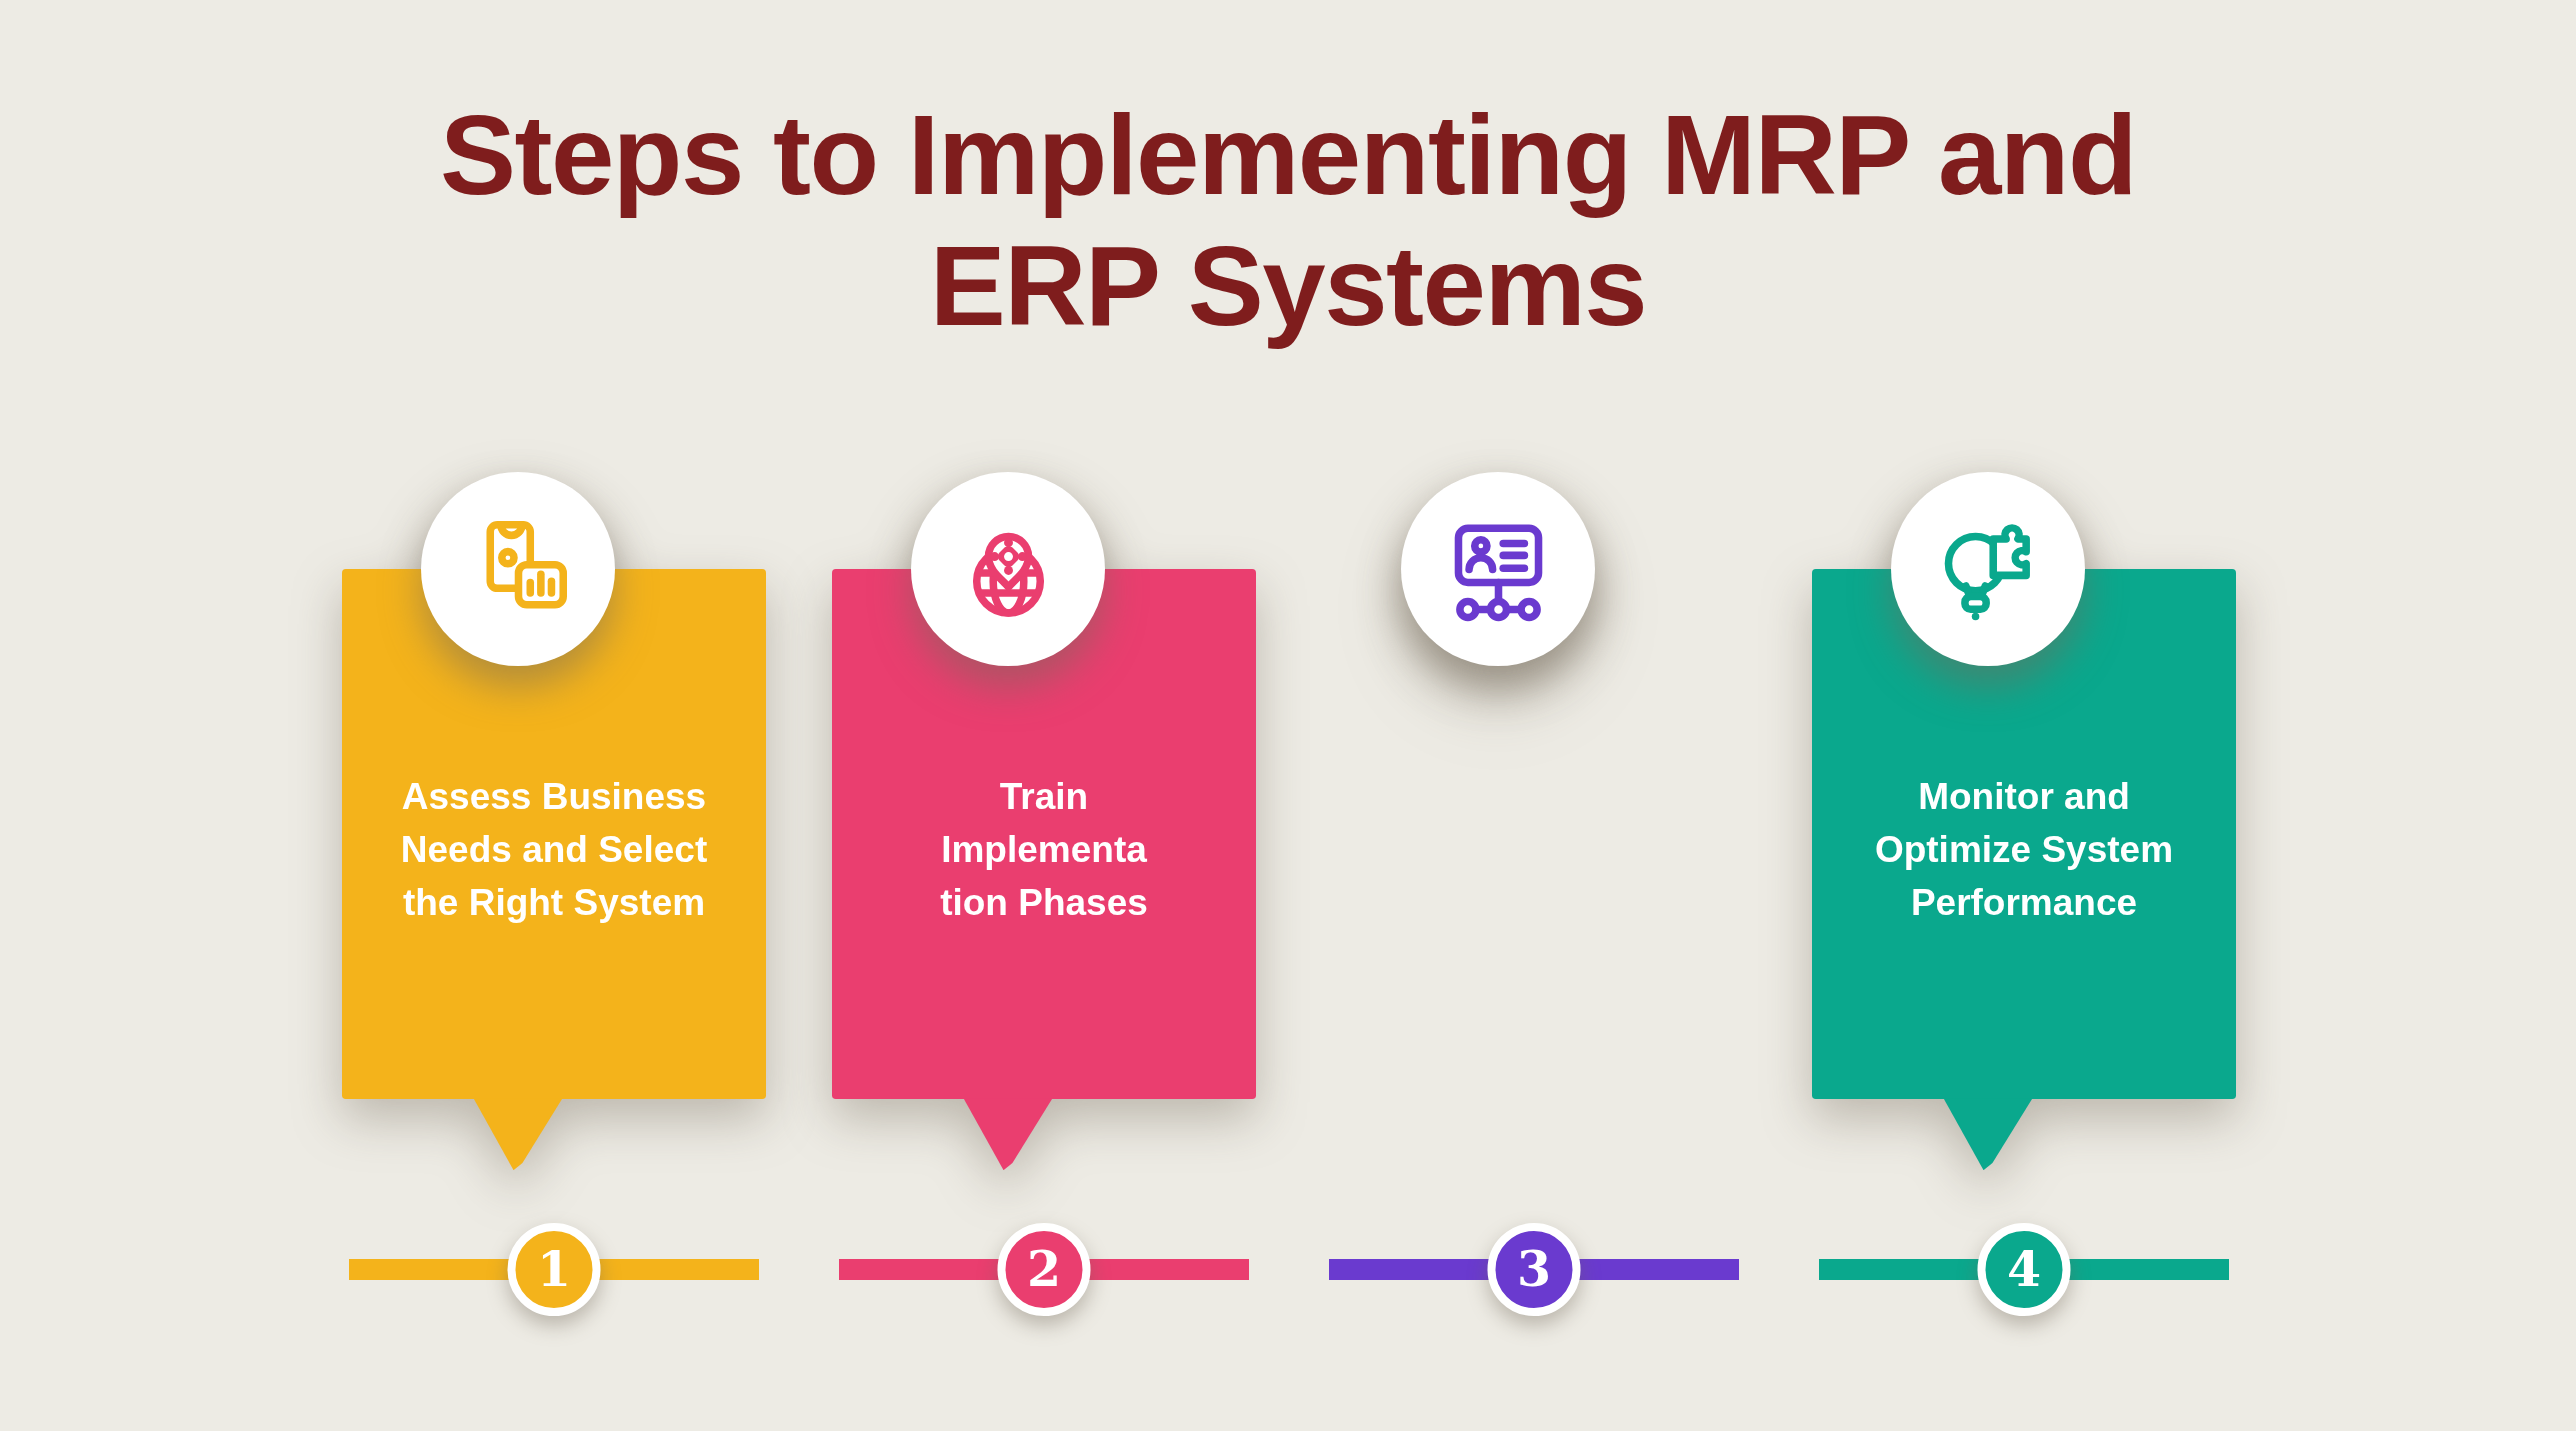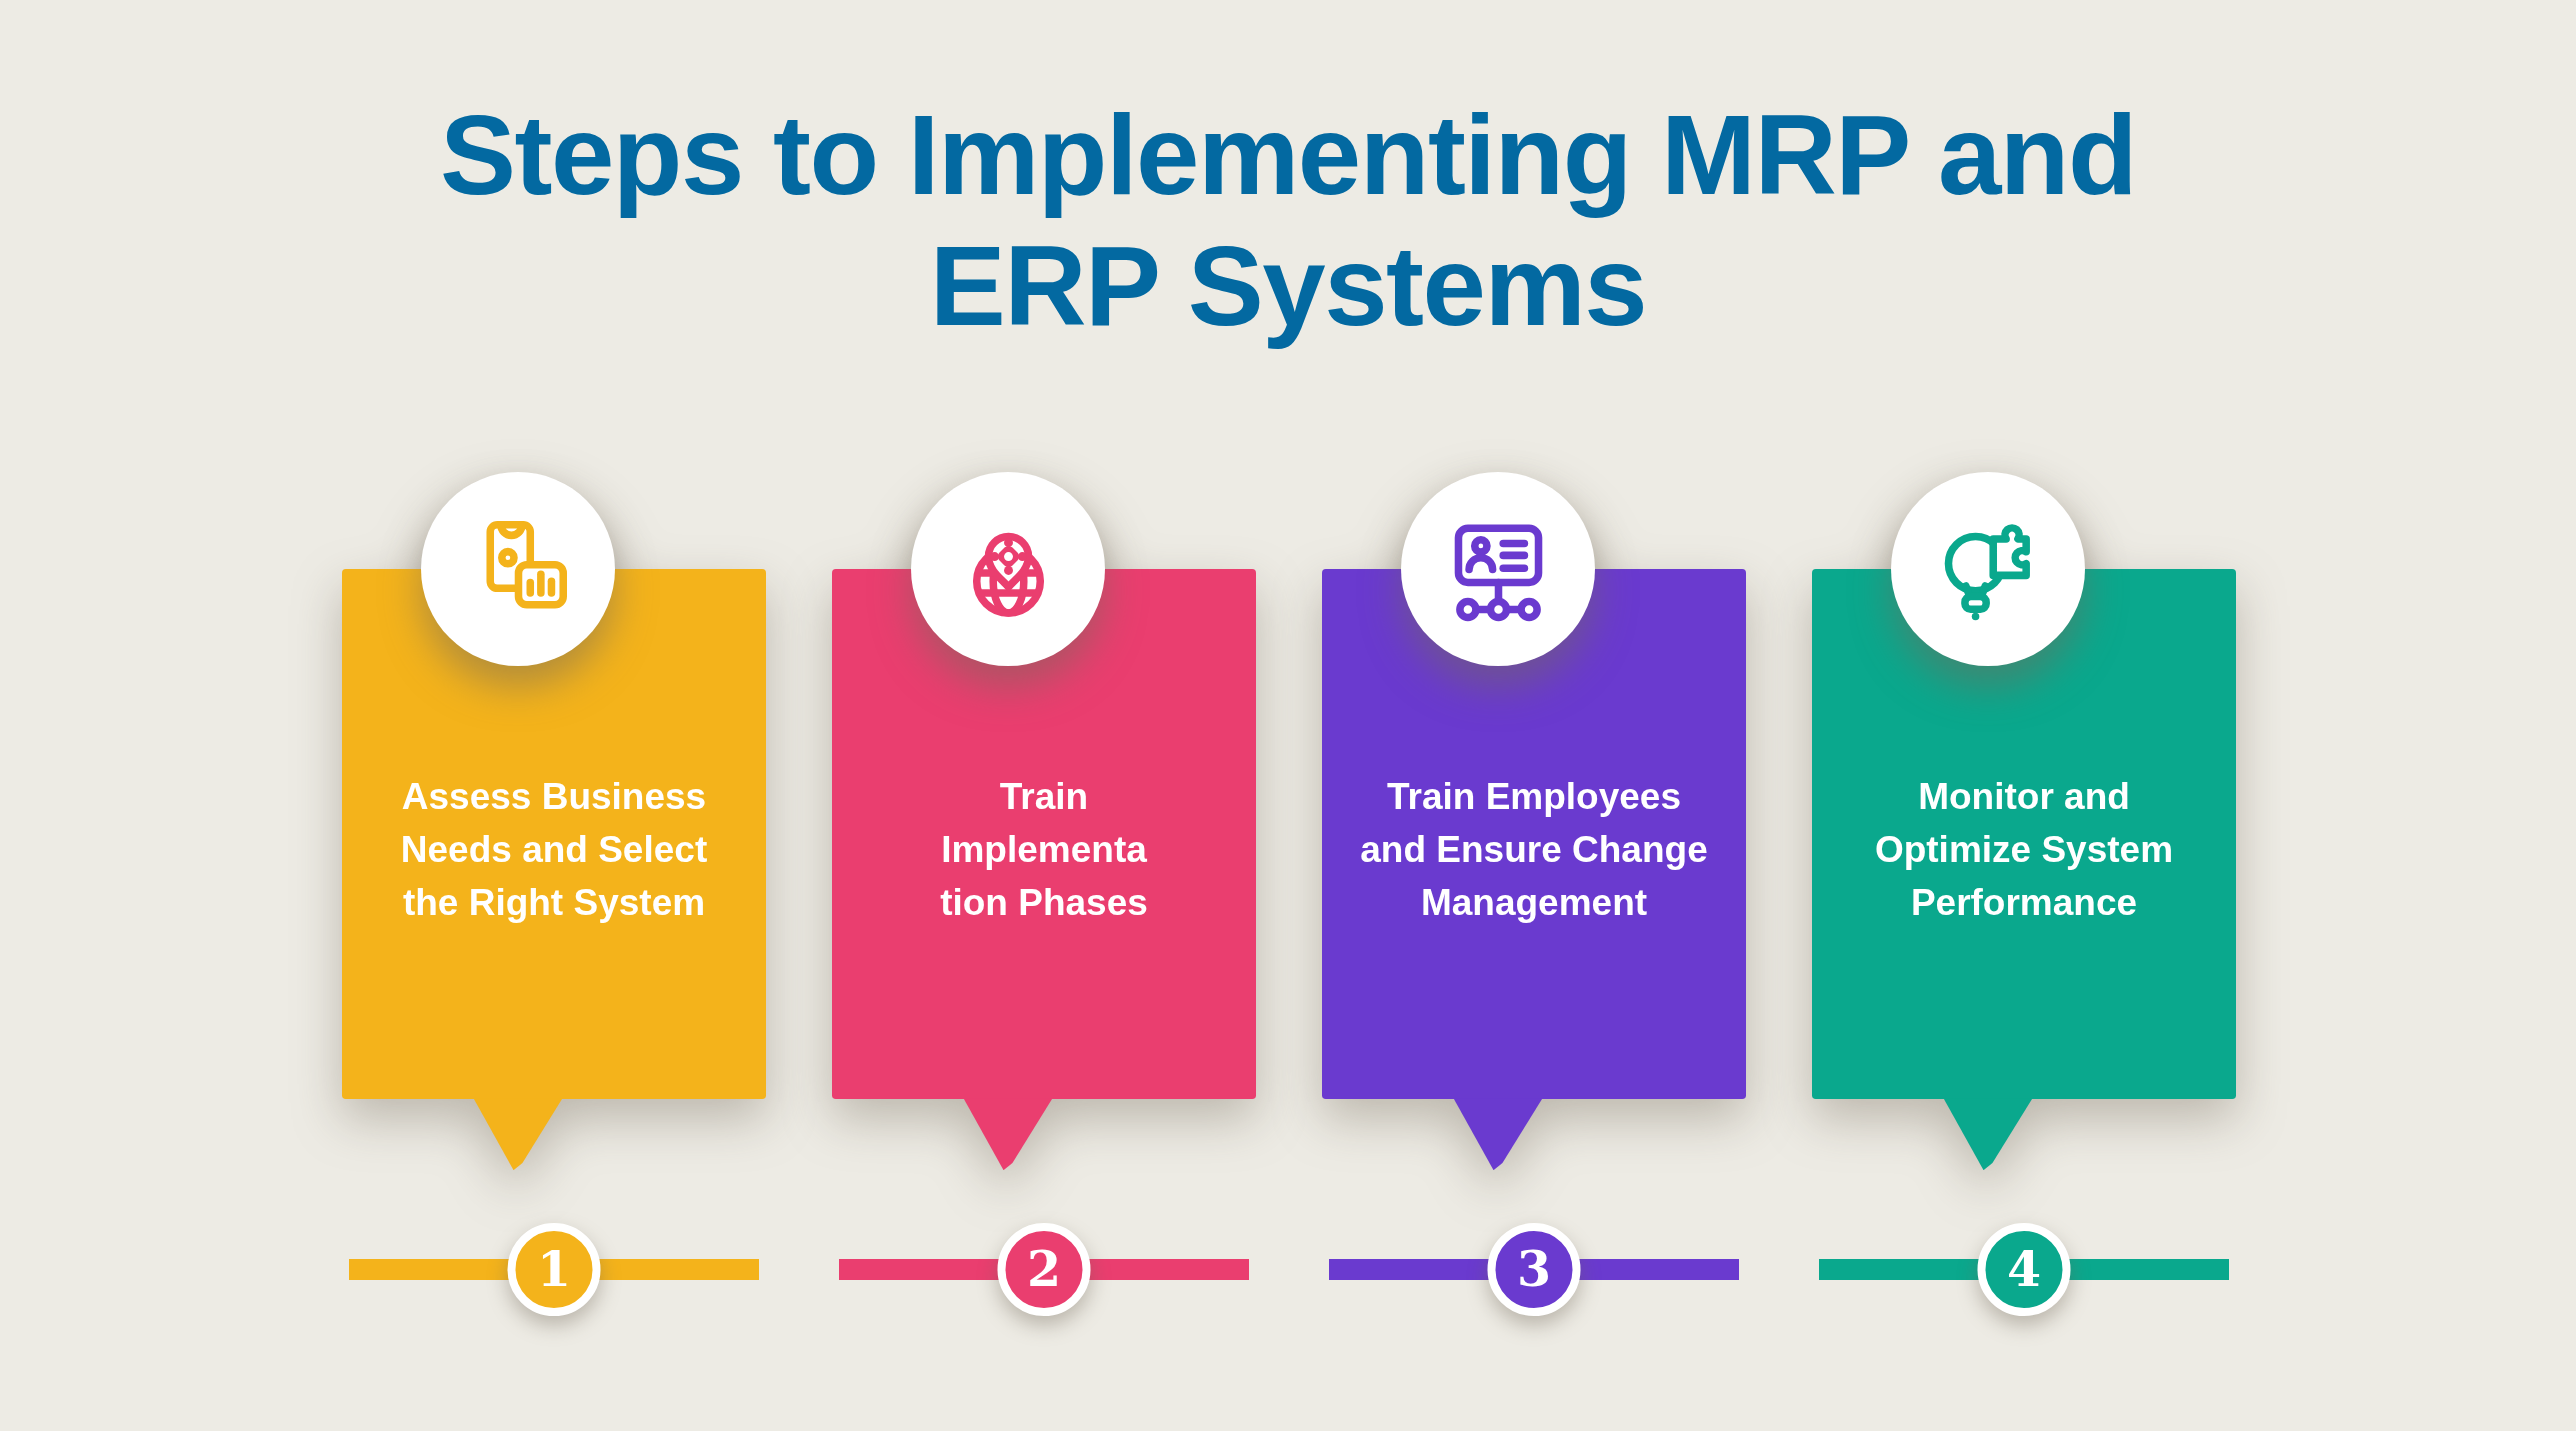"Steps to Implementing MRP and" h1.page-title { color: #0369a1 -> #7f1d1d }
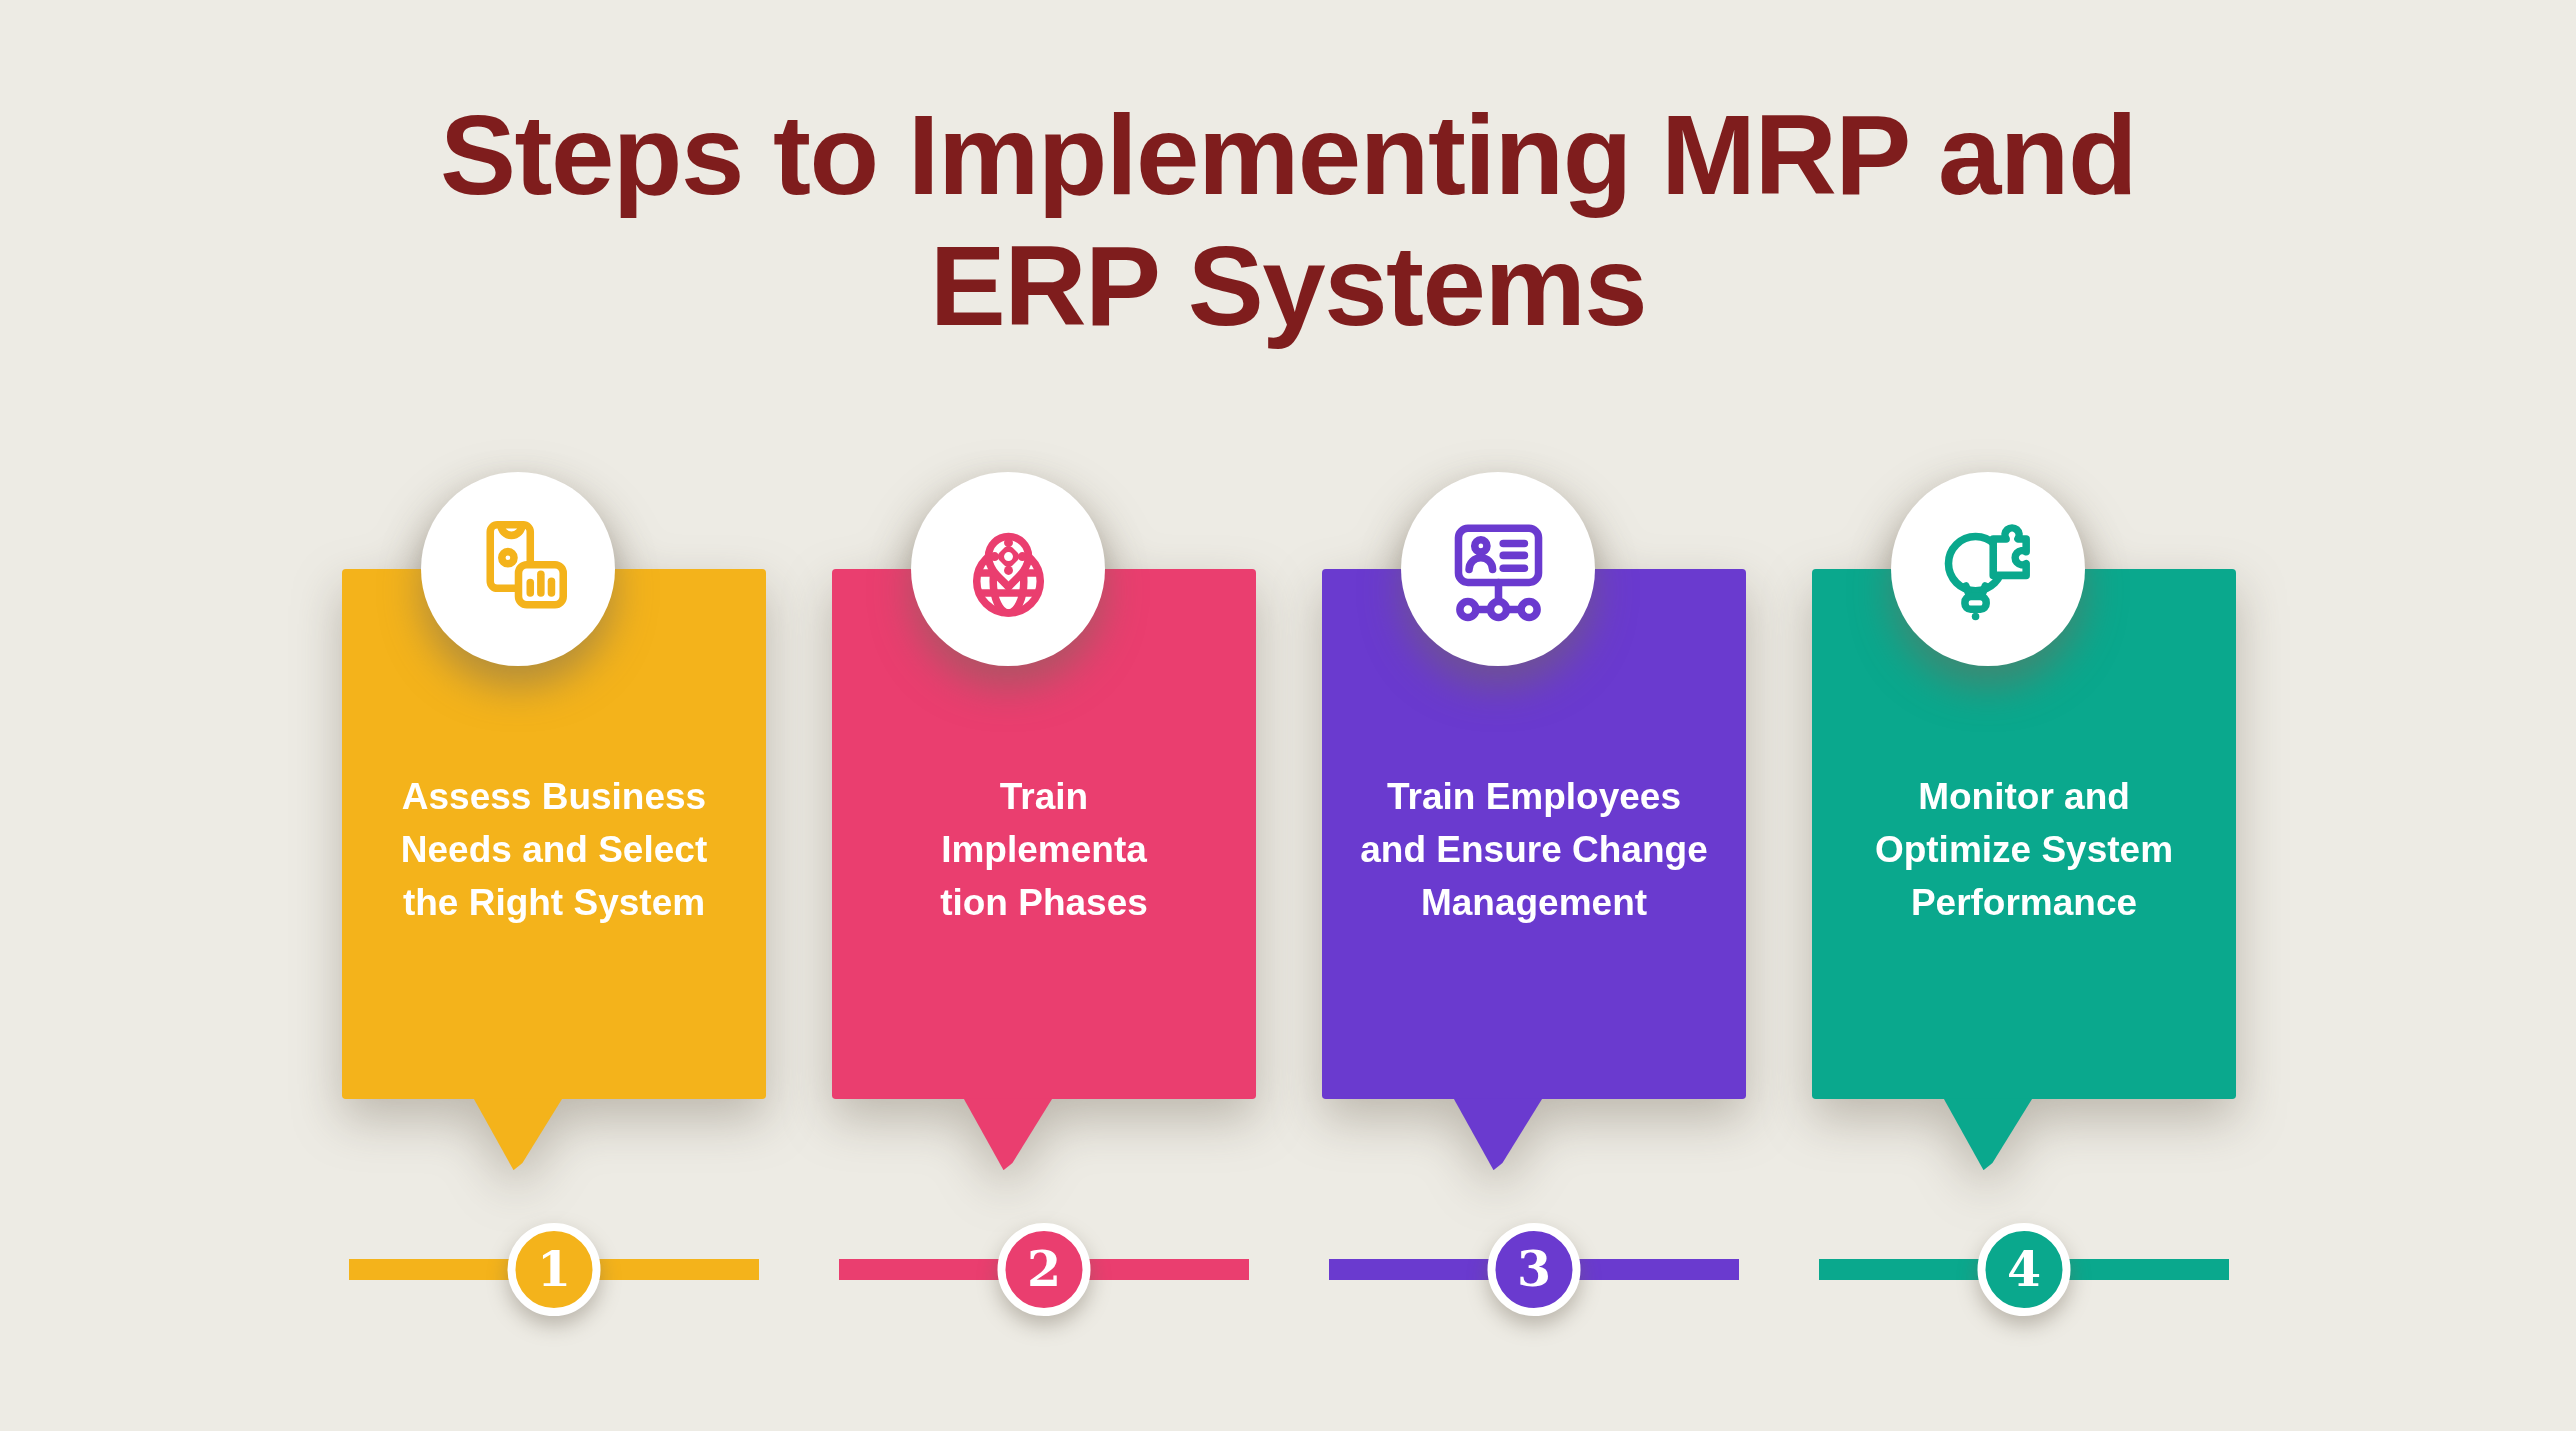"Train Employees" div.card { html: <div> <div>Train Employees and Ensure Change Management</div> </div> -> none }
